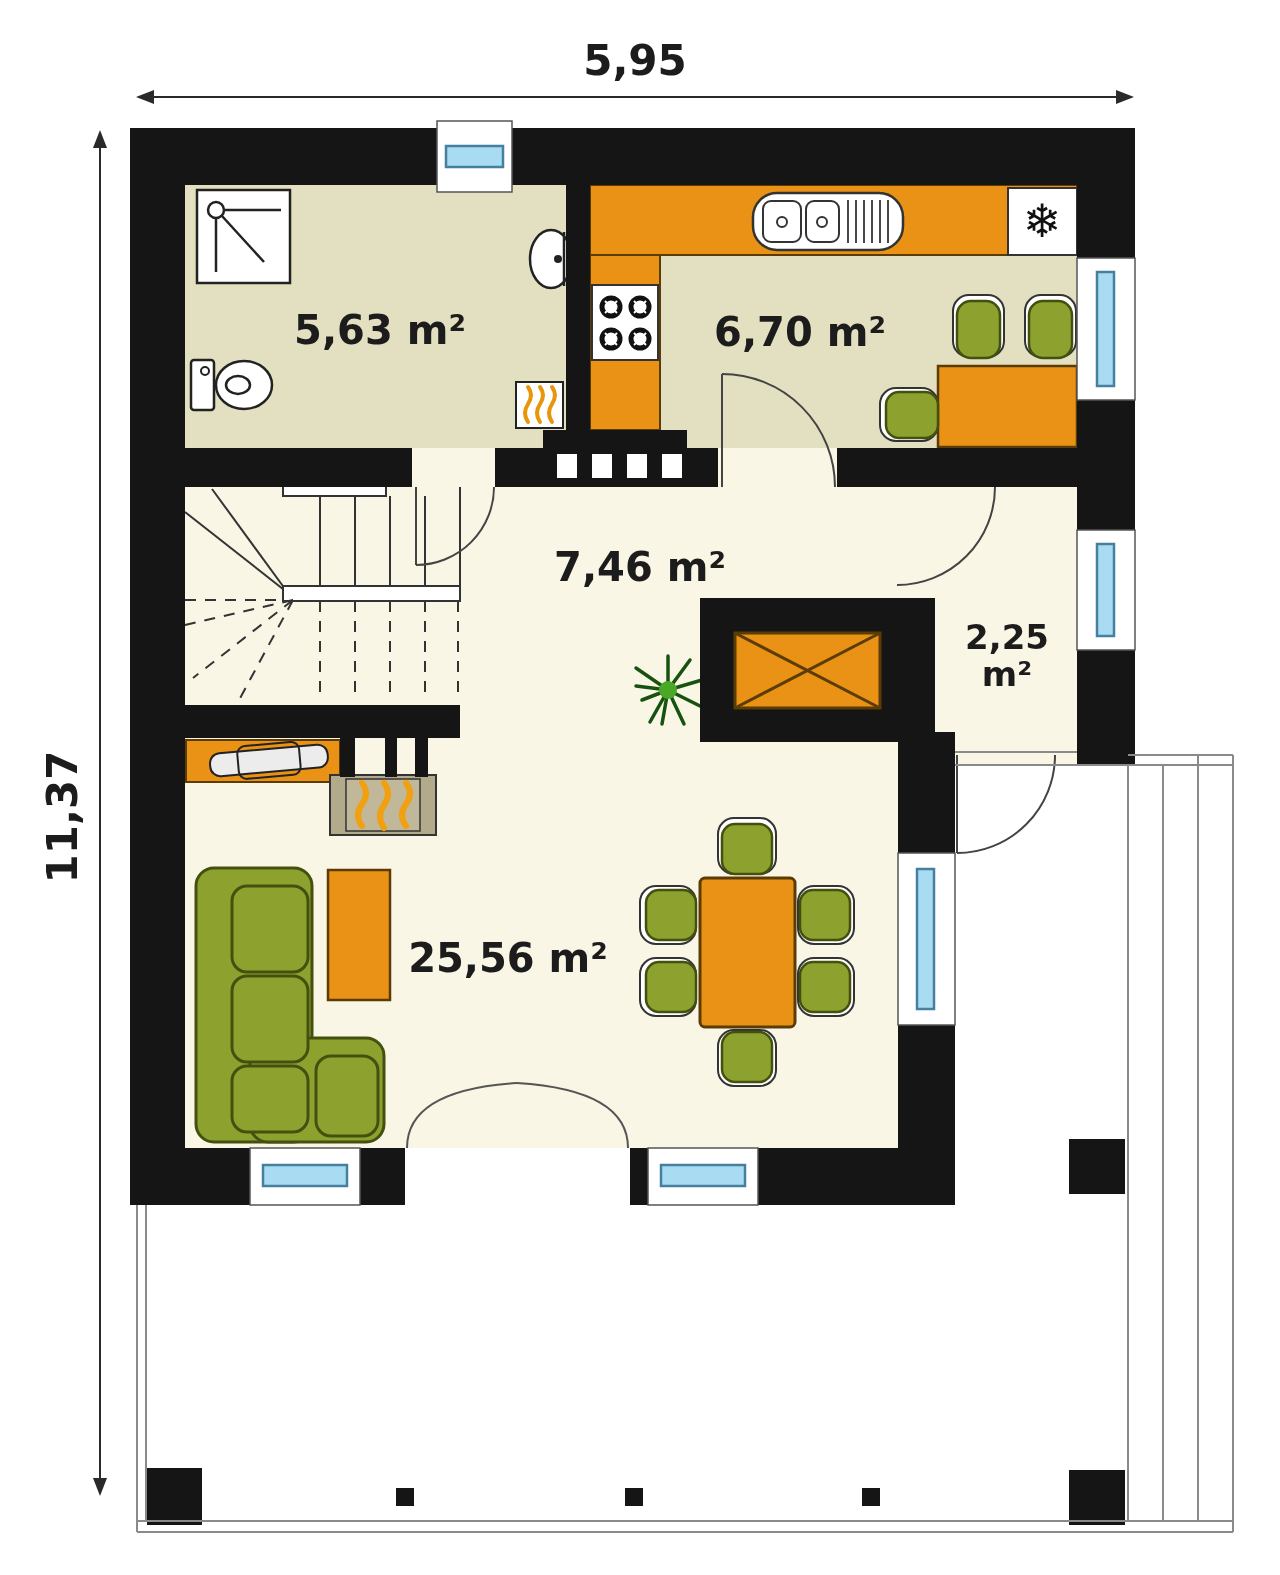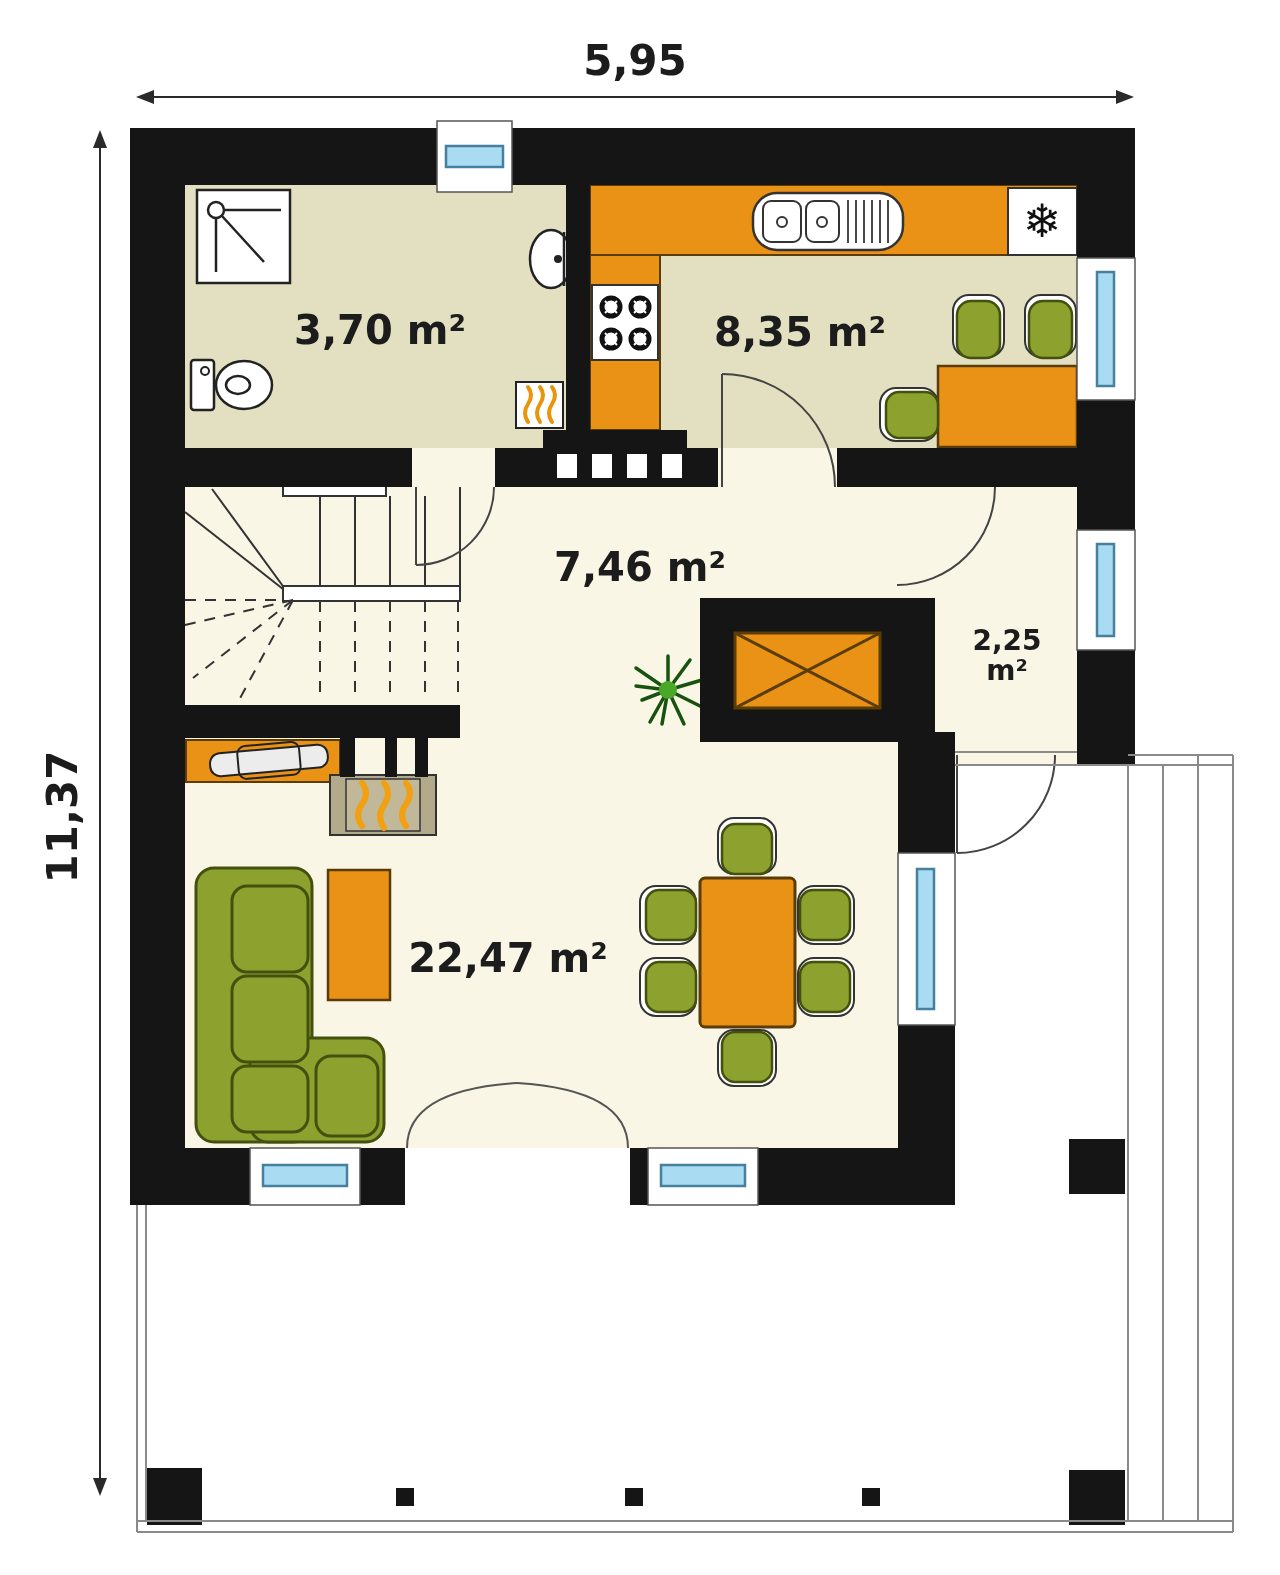"3,70 m²" div.lbl { text: 3,70 -> 5,63 }
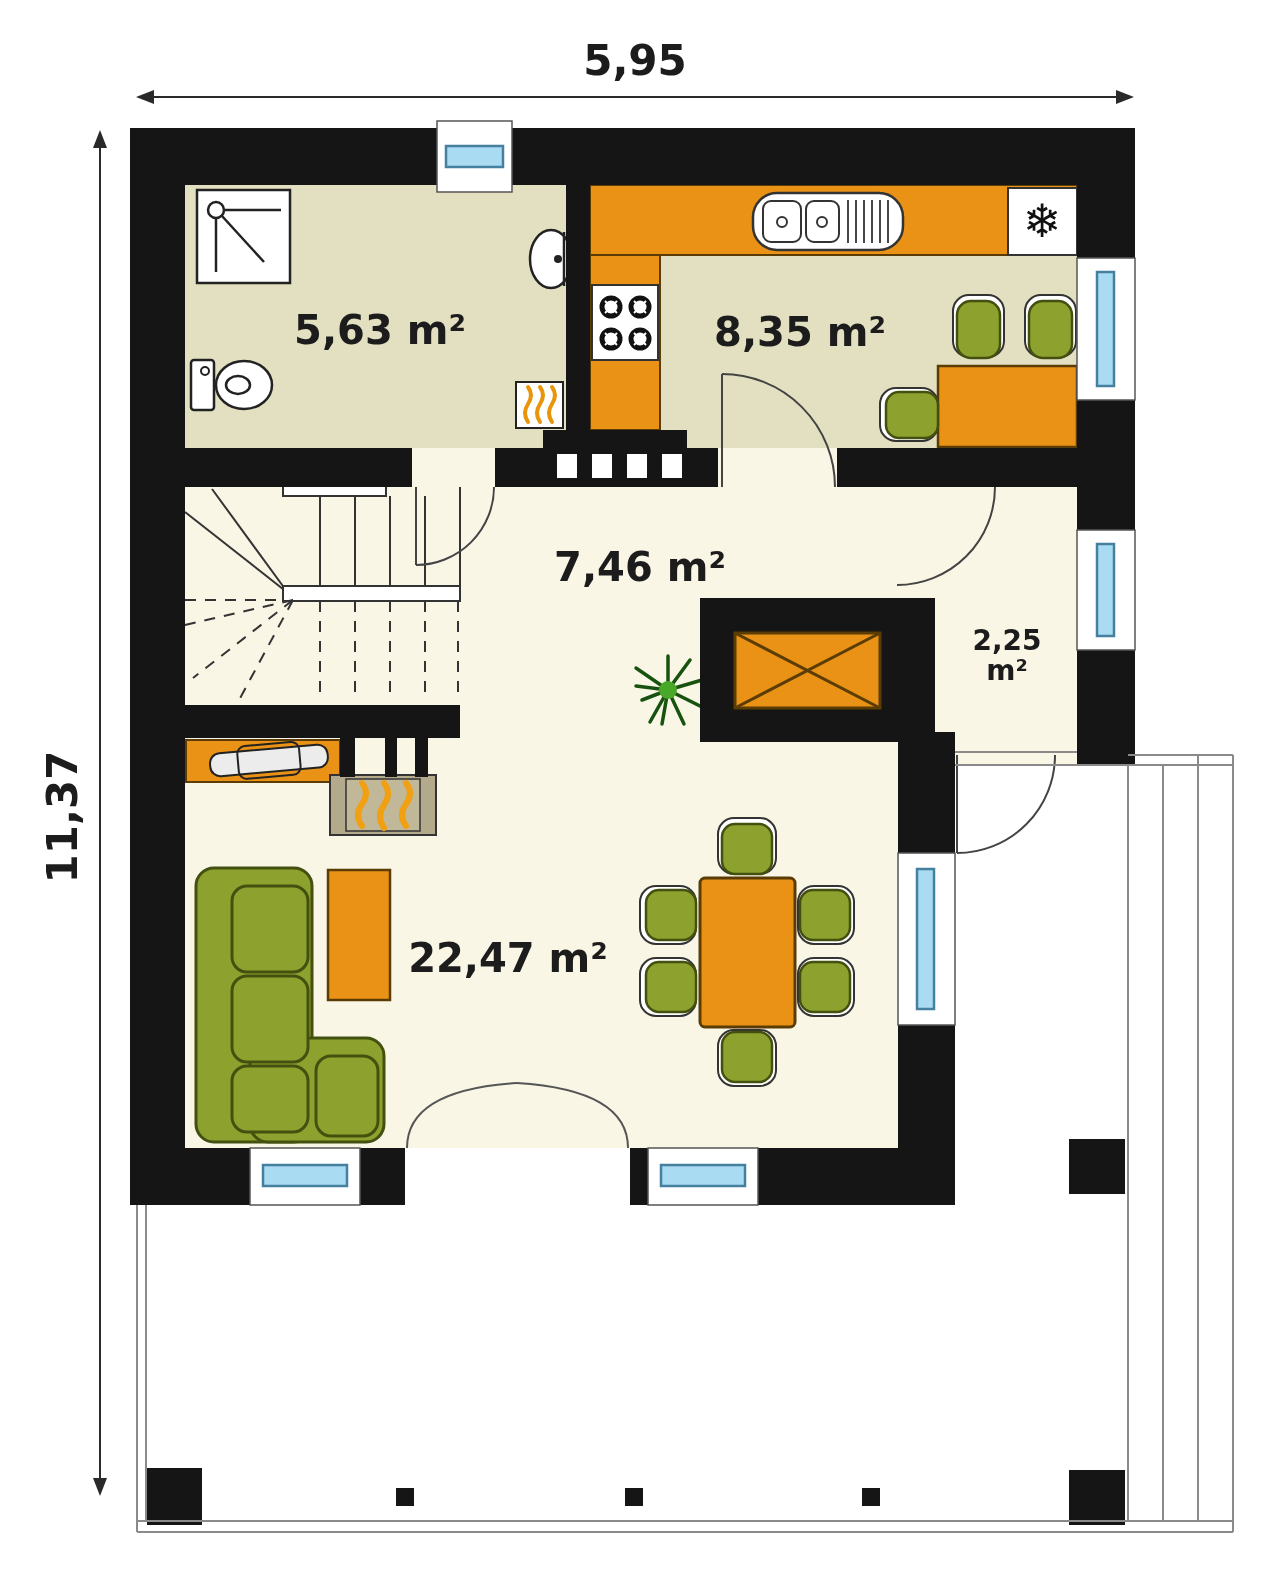"8,35 m²" div.lbl { text: 8,35 -> 6,70 }
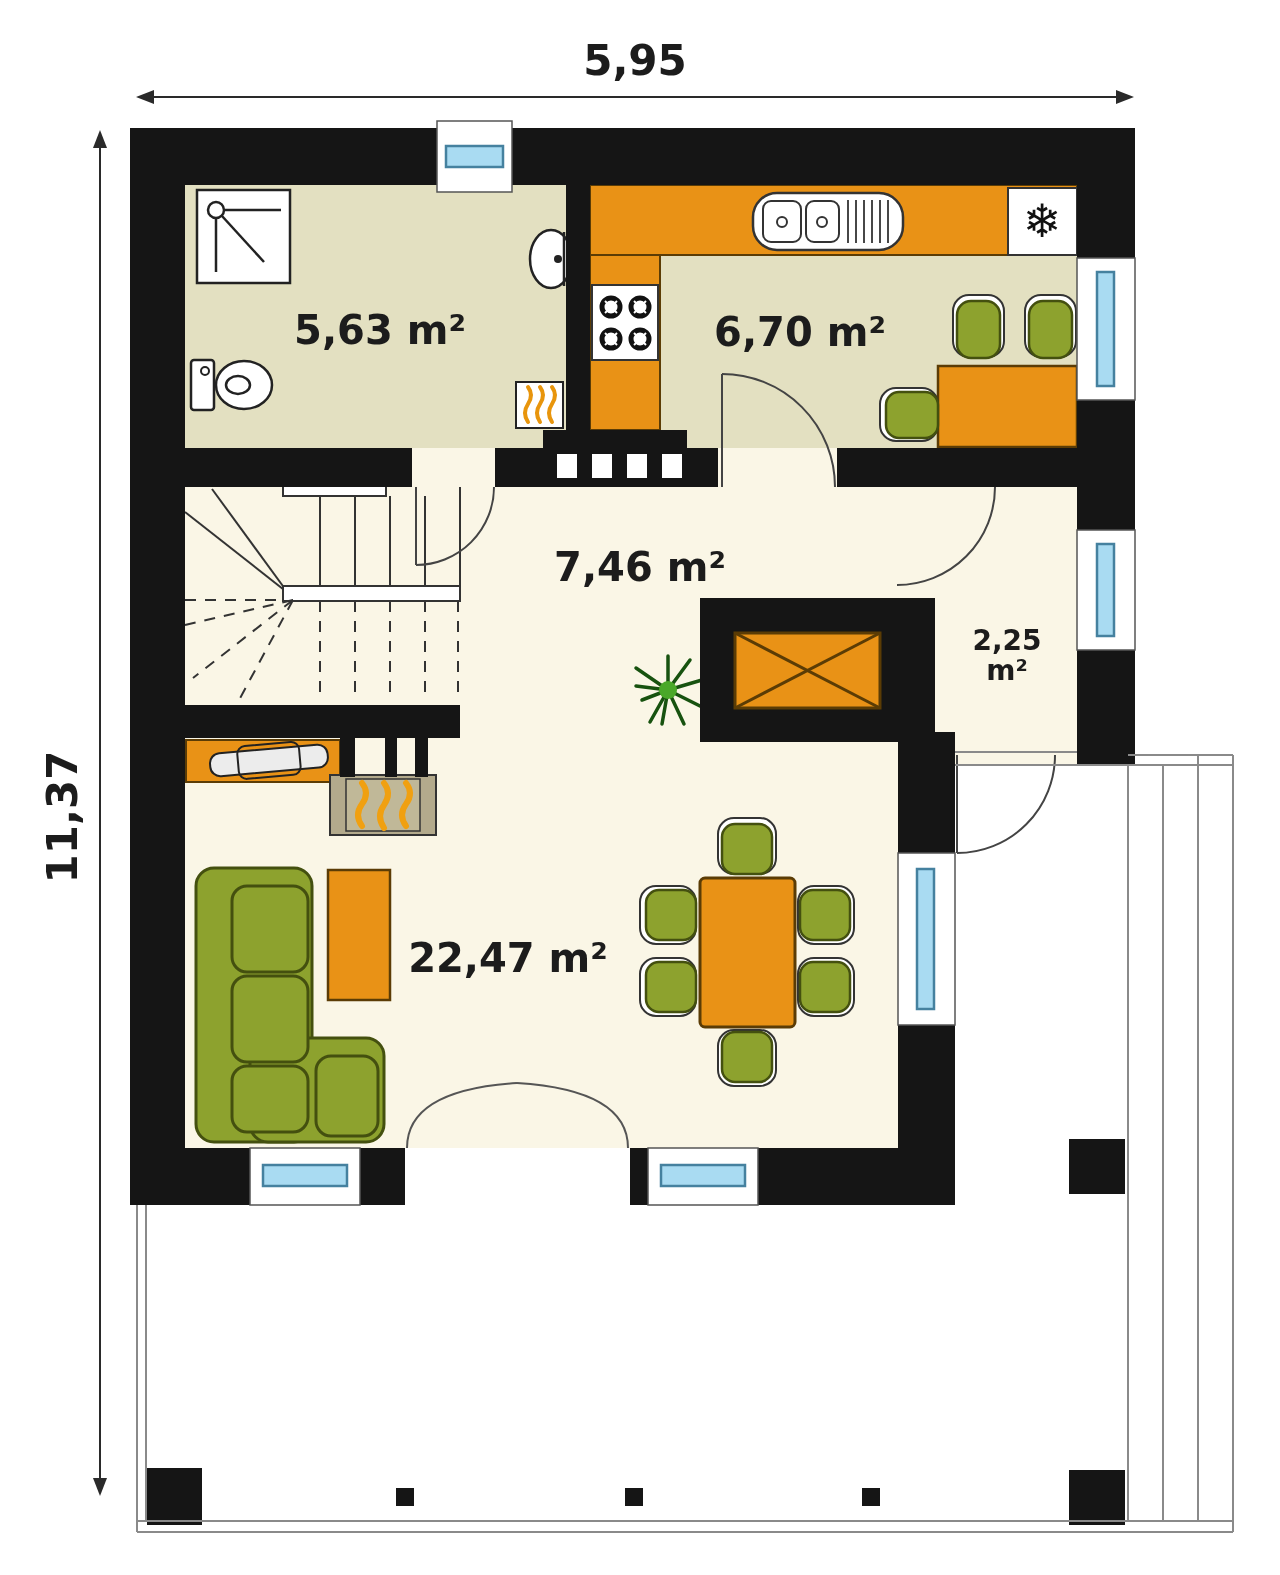"2,25" .lbl-2line { font-size: 28px -> 34px }
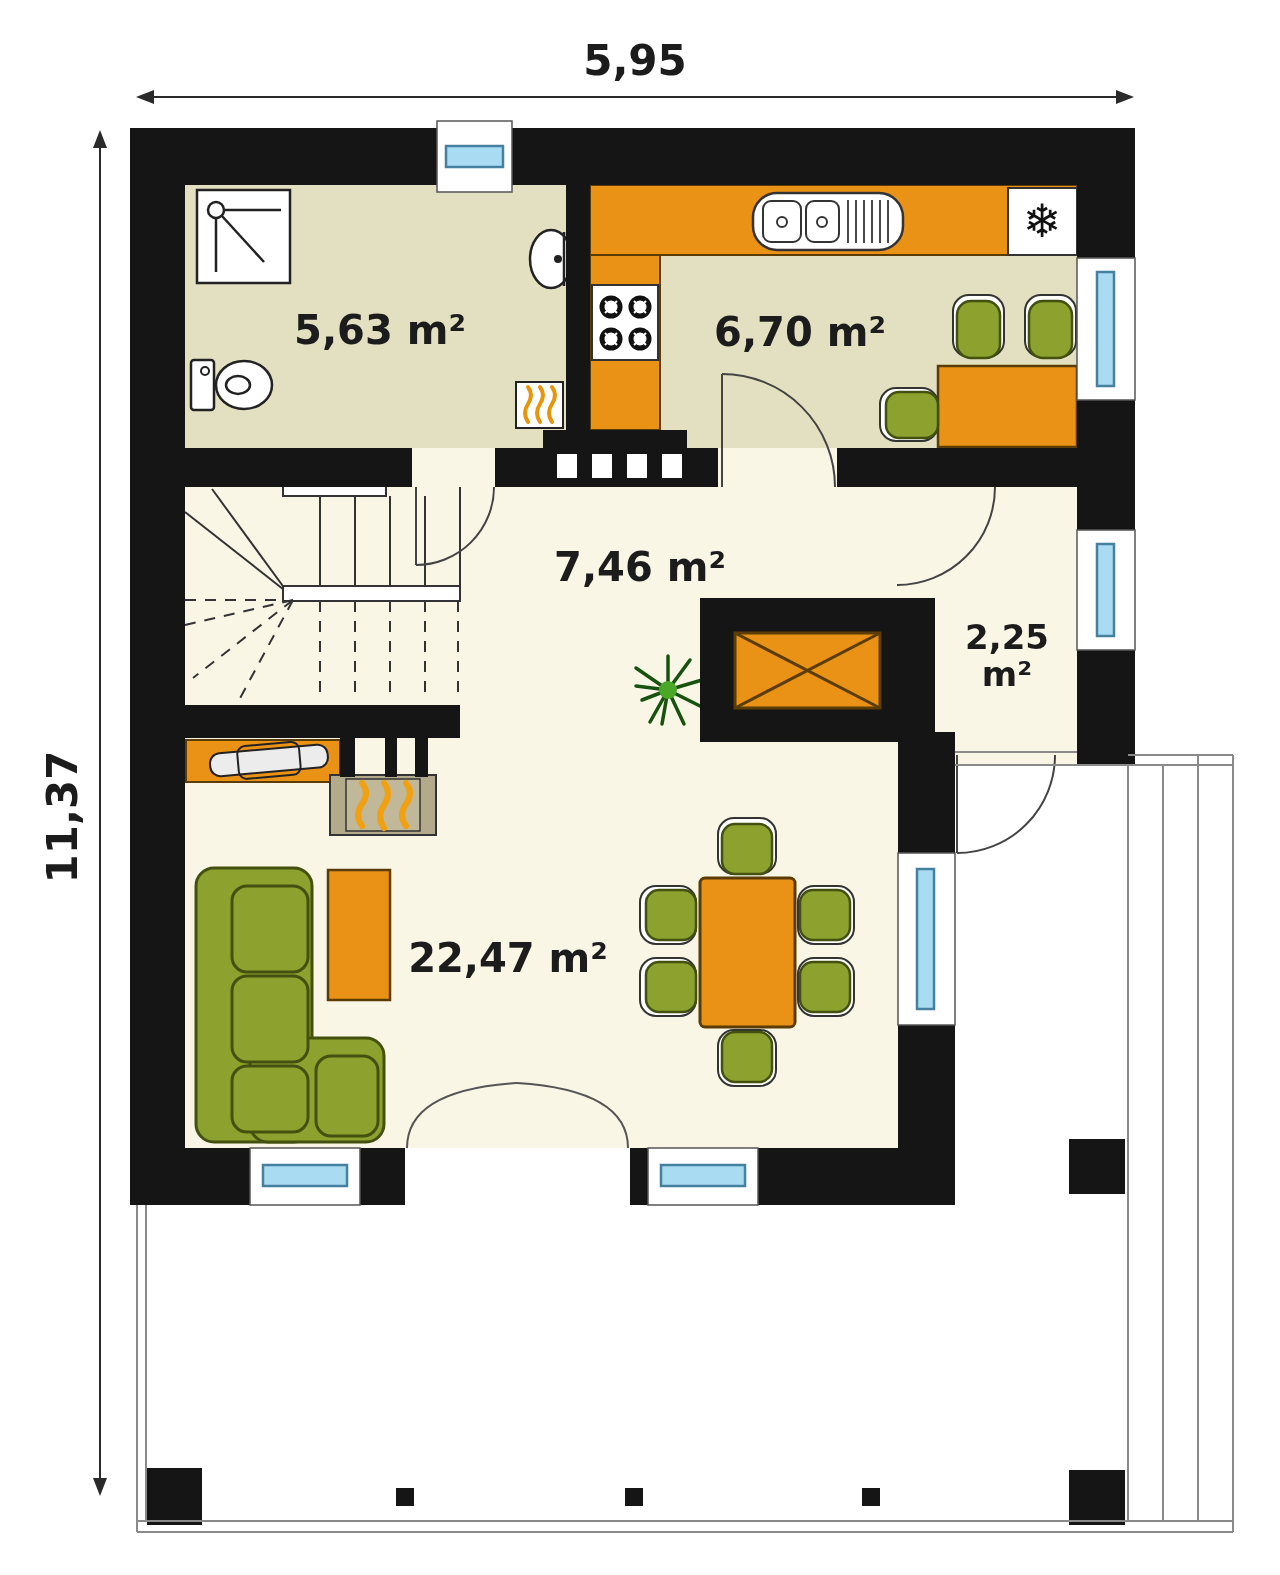"22,47 m²" div.lbl { text: 22,47 -> 25,56 }
